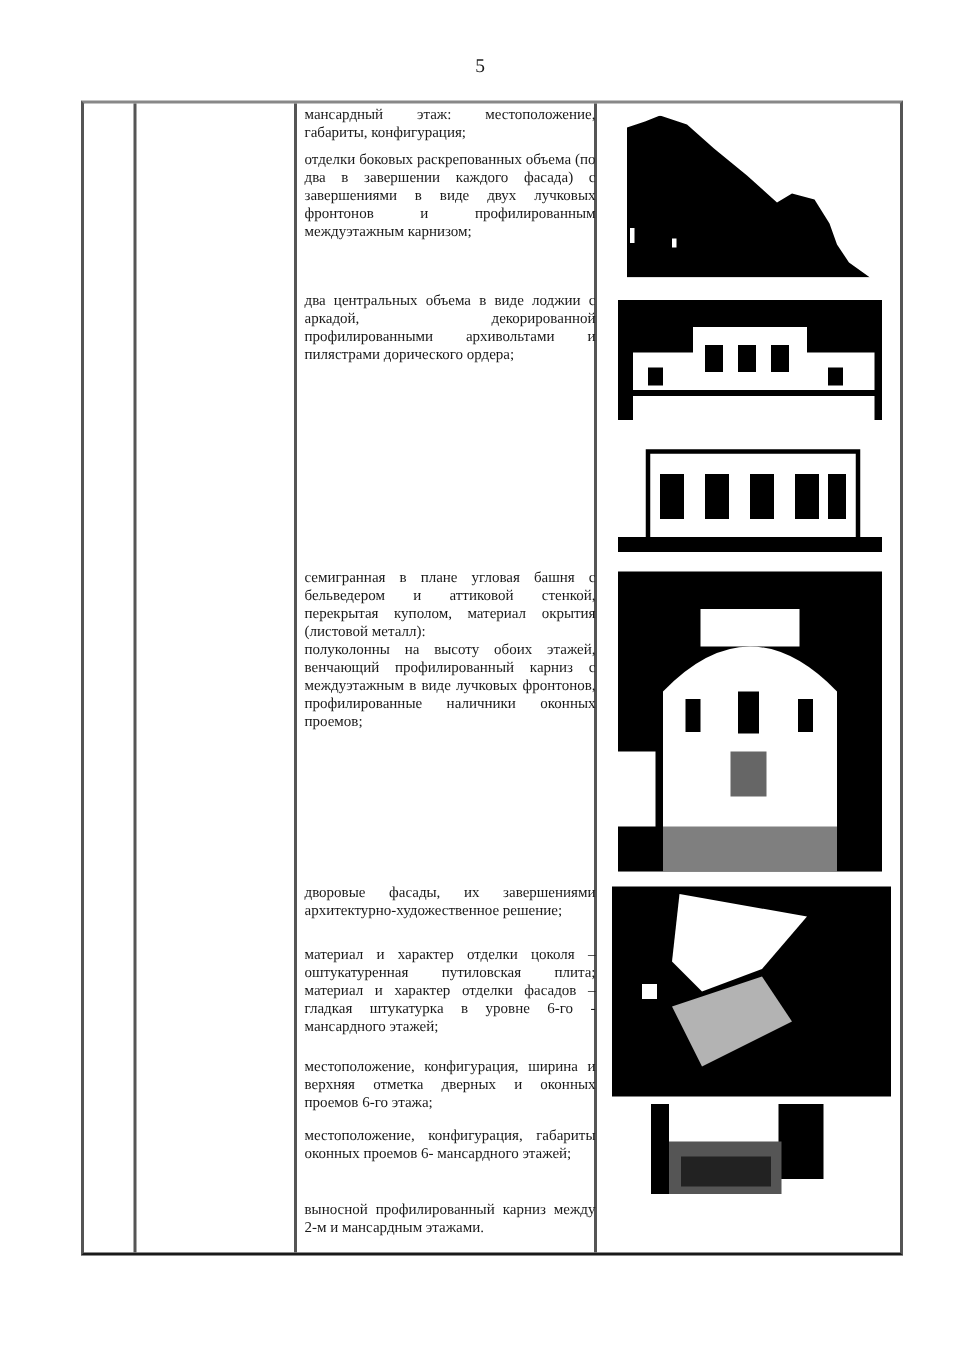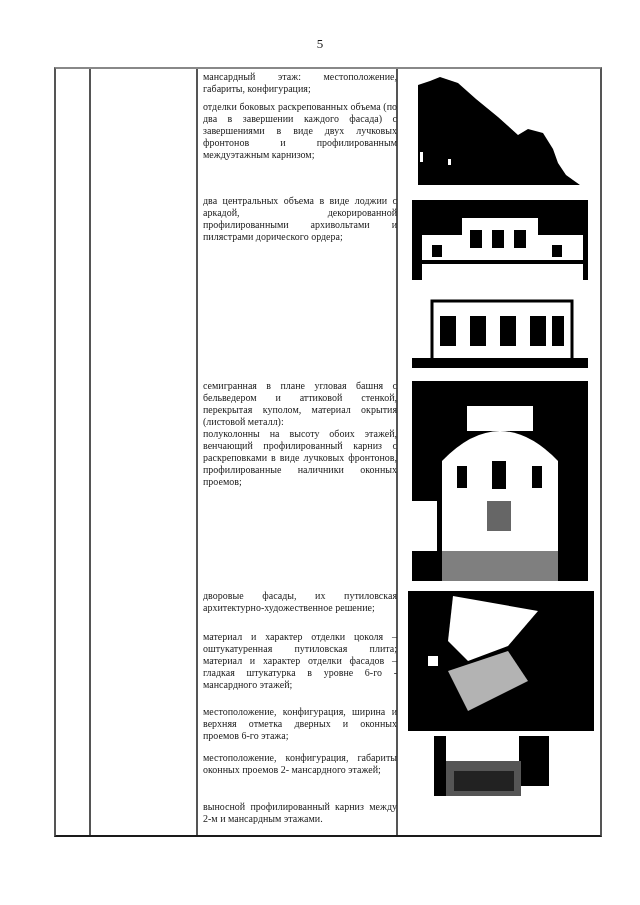"полуколонны на высоту обоих этажей," div.para { text: раскреповками -> междуэтажным }
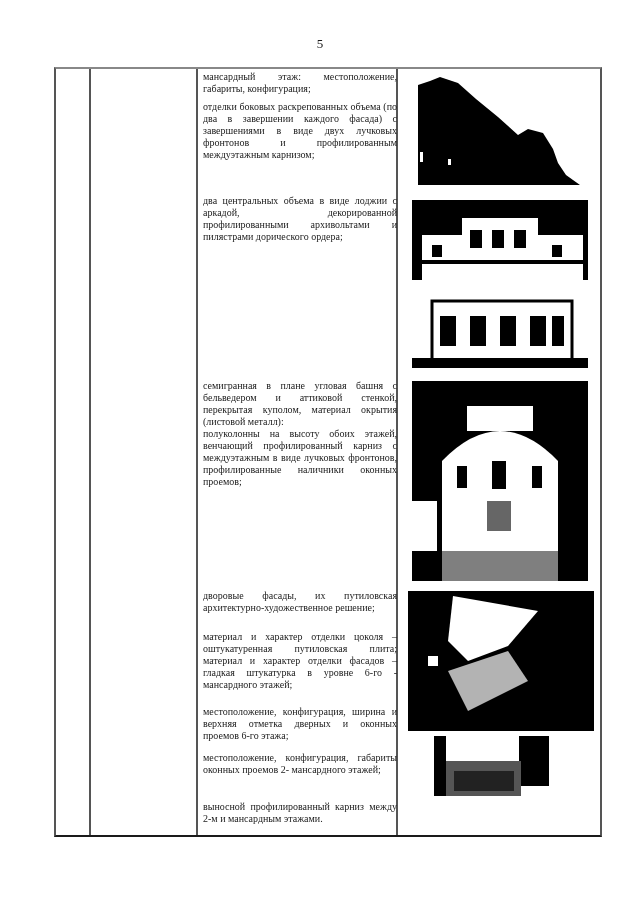"дворовые фасады, их путиловская" div.para { text: путиловская -> завершениями }
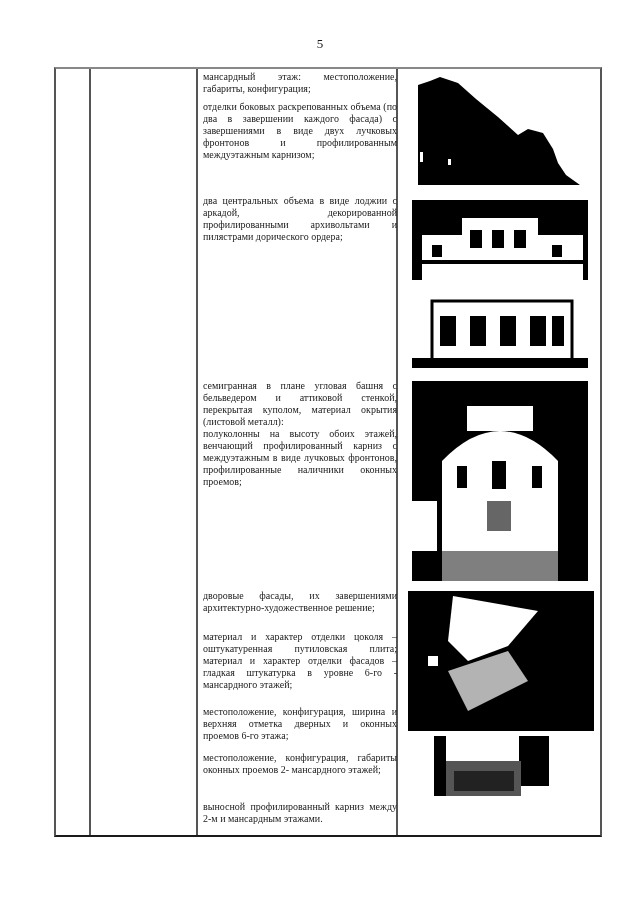"местоположение, конфигурация, габариты" div.para { text: 2- -> 6- }
